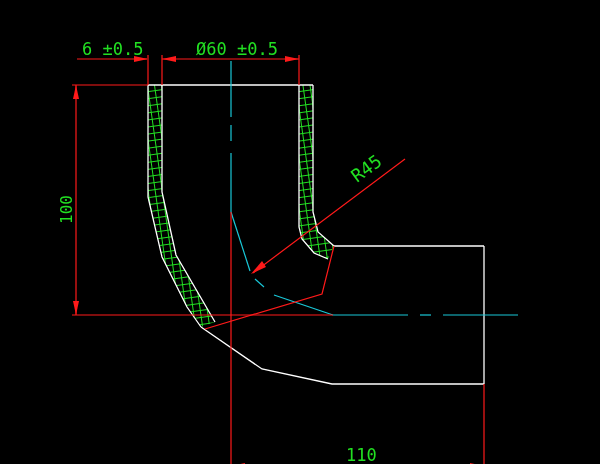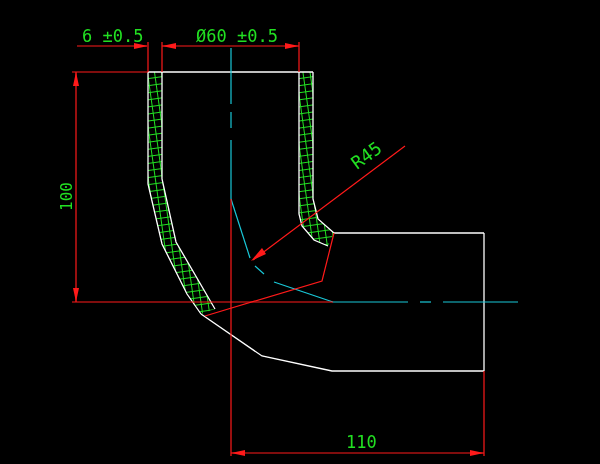"6 ±0.5" #canvas { top: 4px -> 17px }
